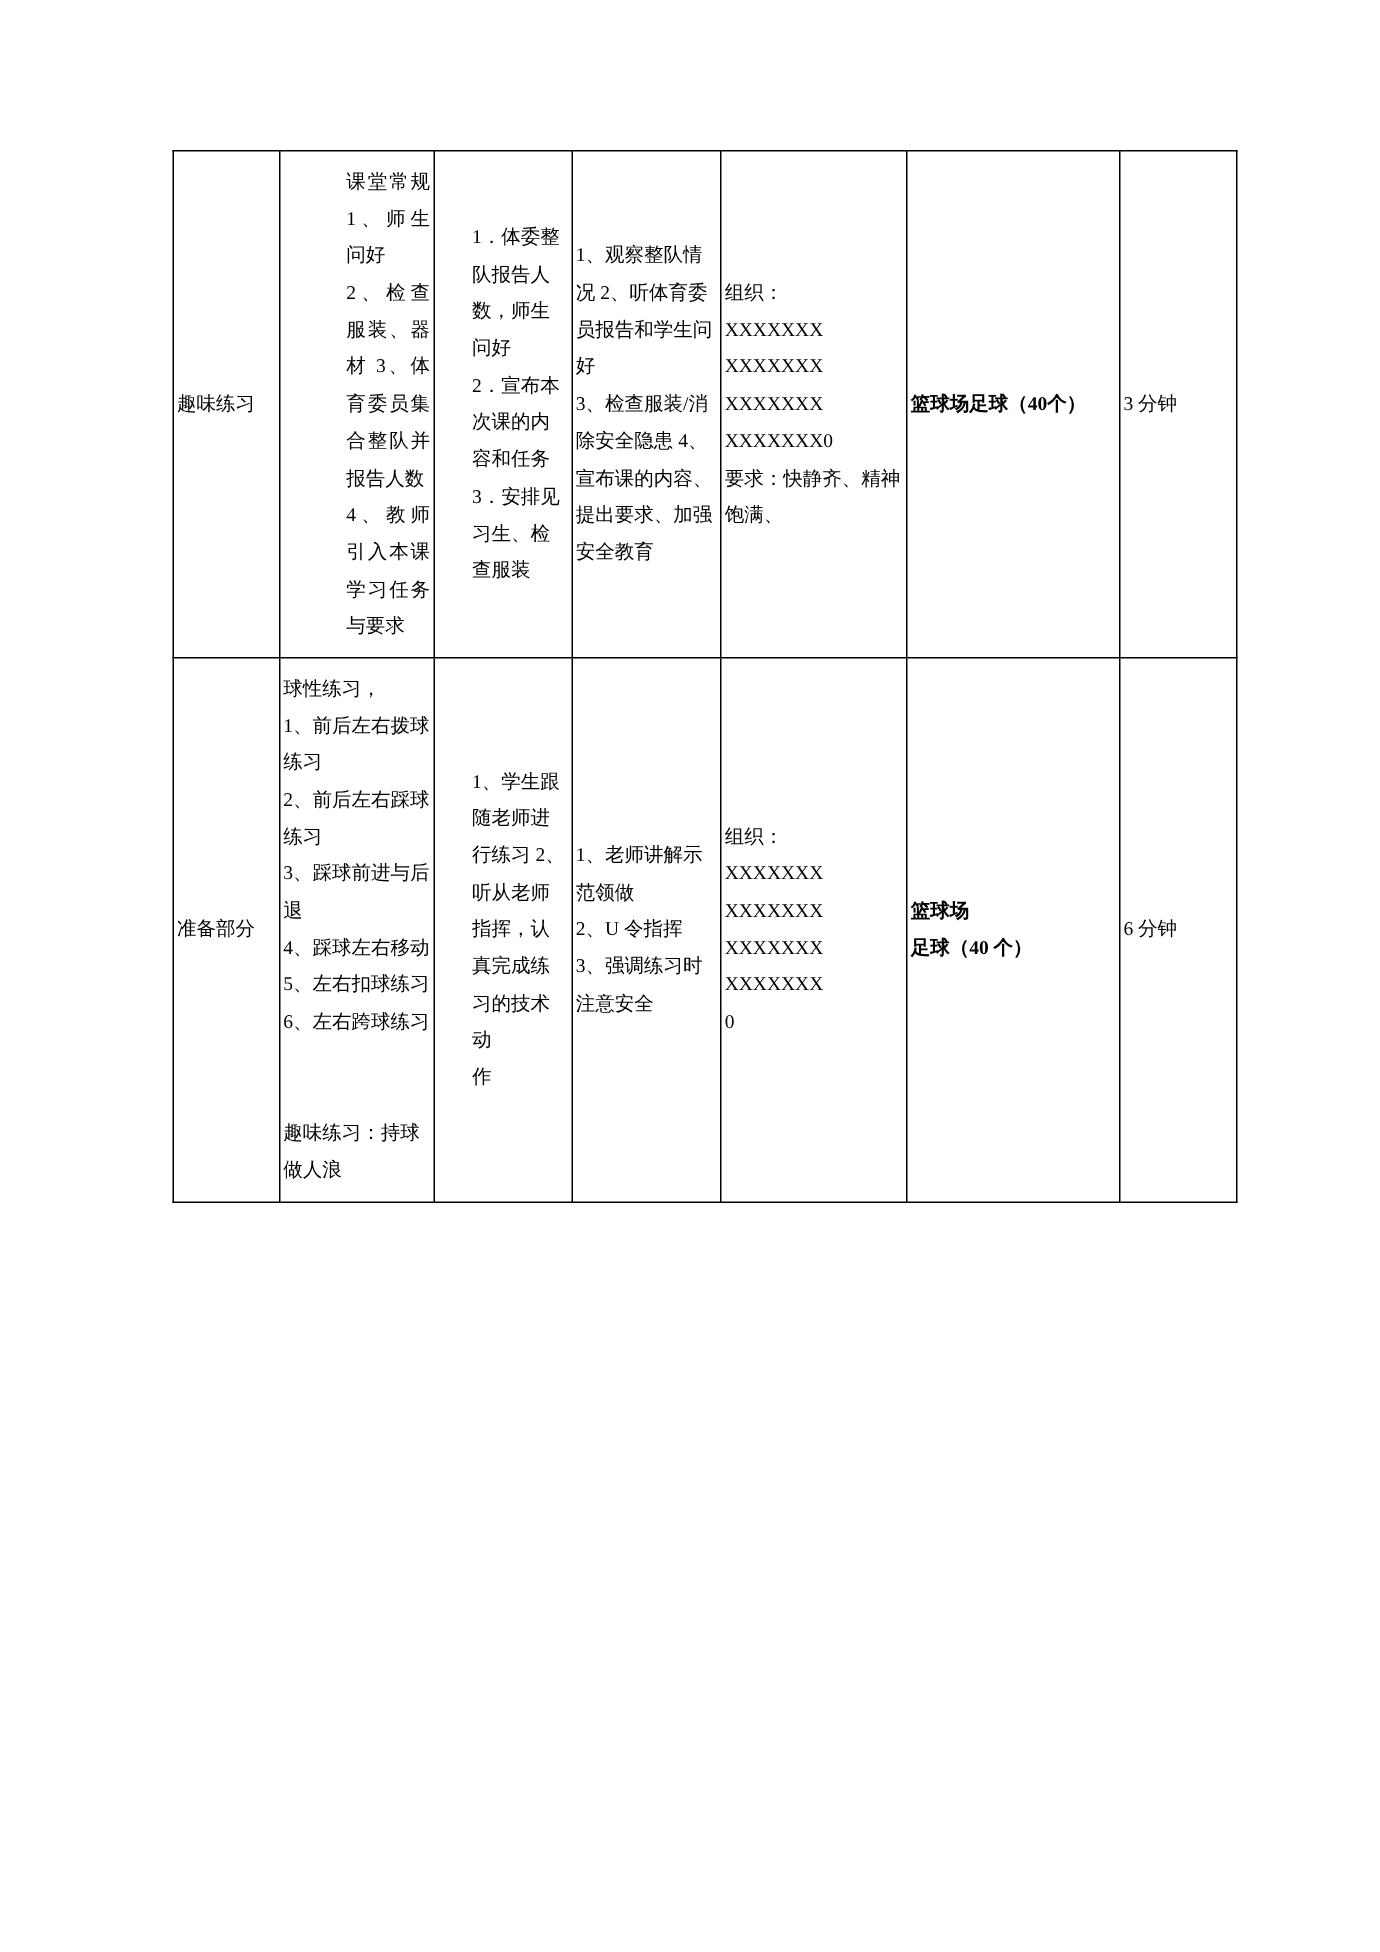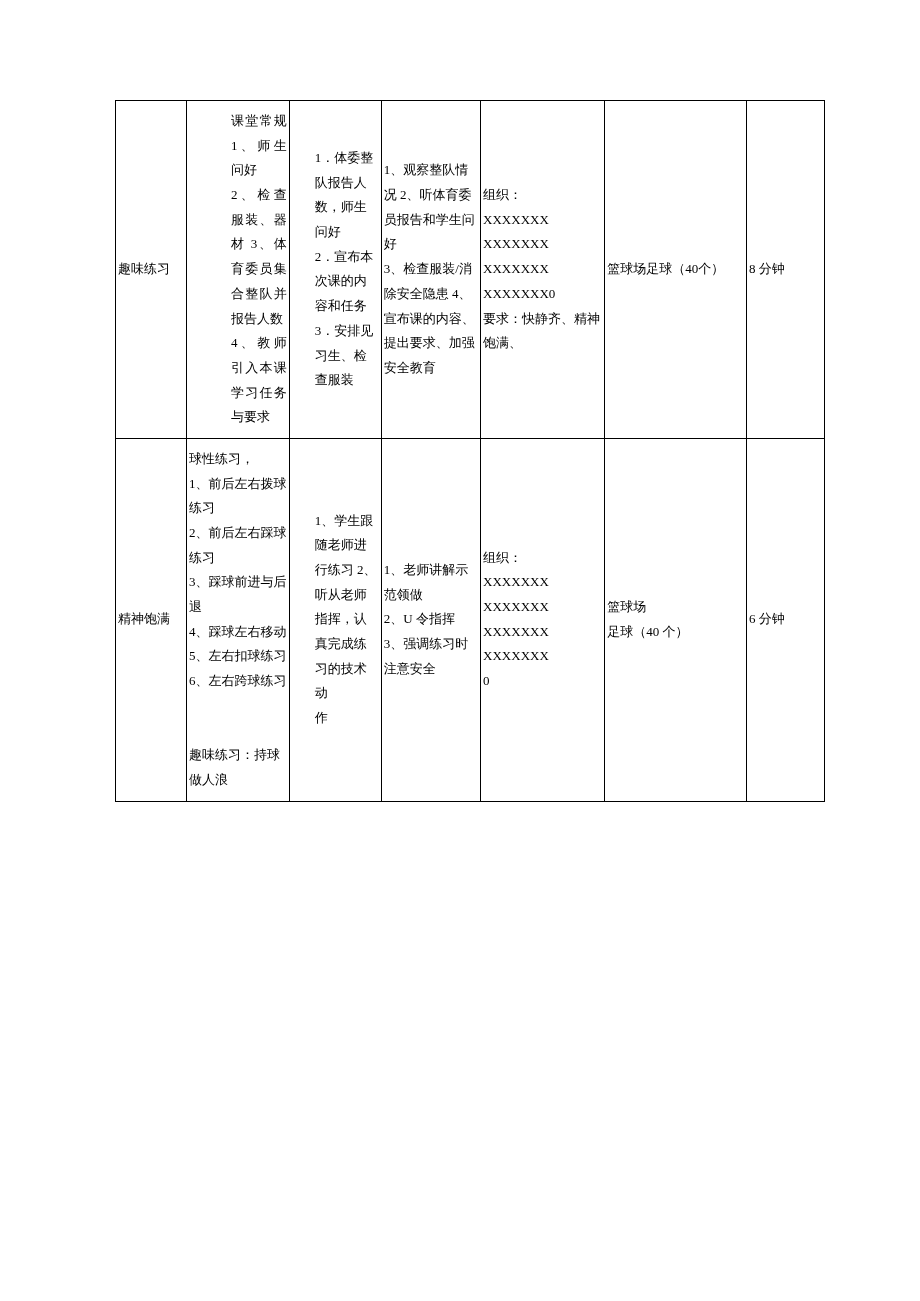"篮球场足球（40个）" td.col6 { font-weight: none -> bold }
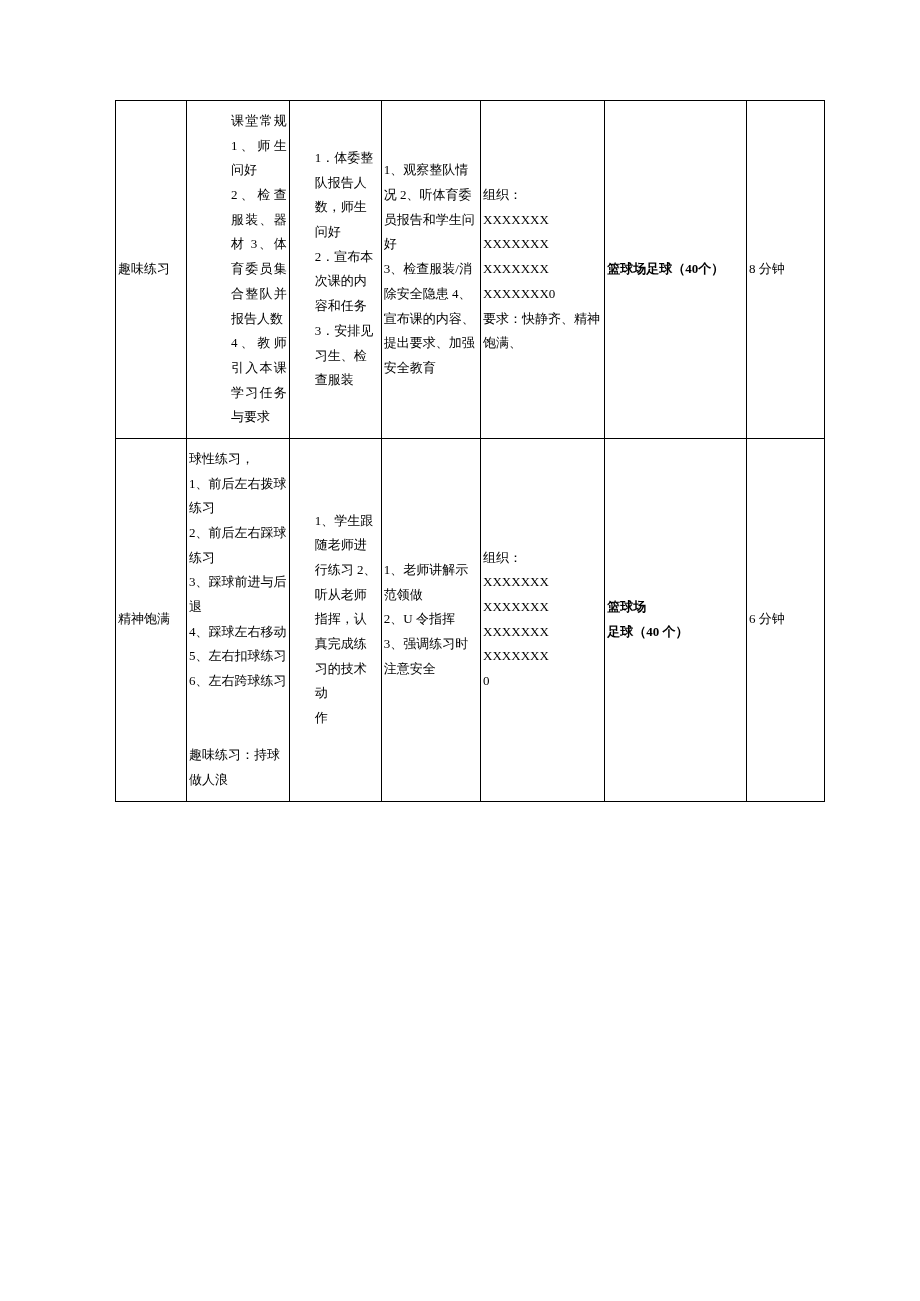"8 分钟" td.col7 { text: 8 -> 3 }
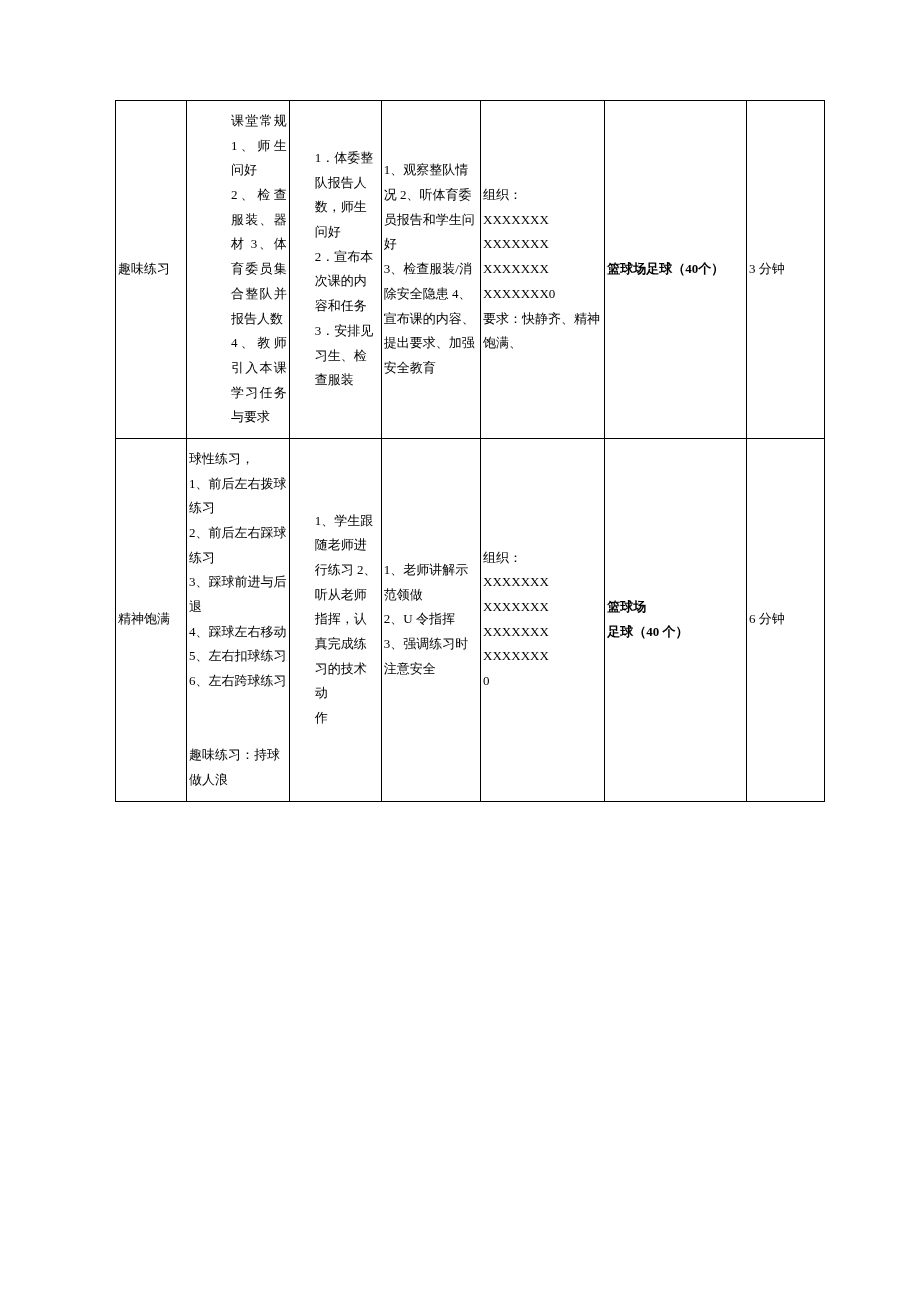"精神饱满" td.col1 { text: 精神饱满 -> 准备部分 }
